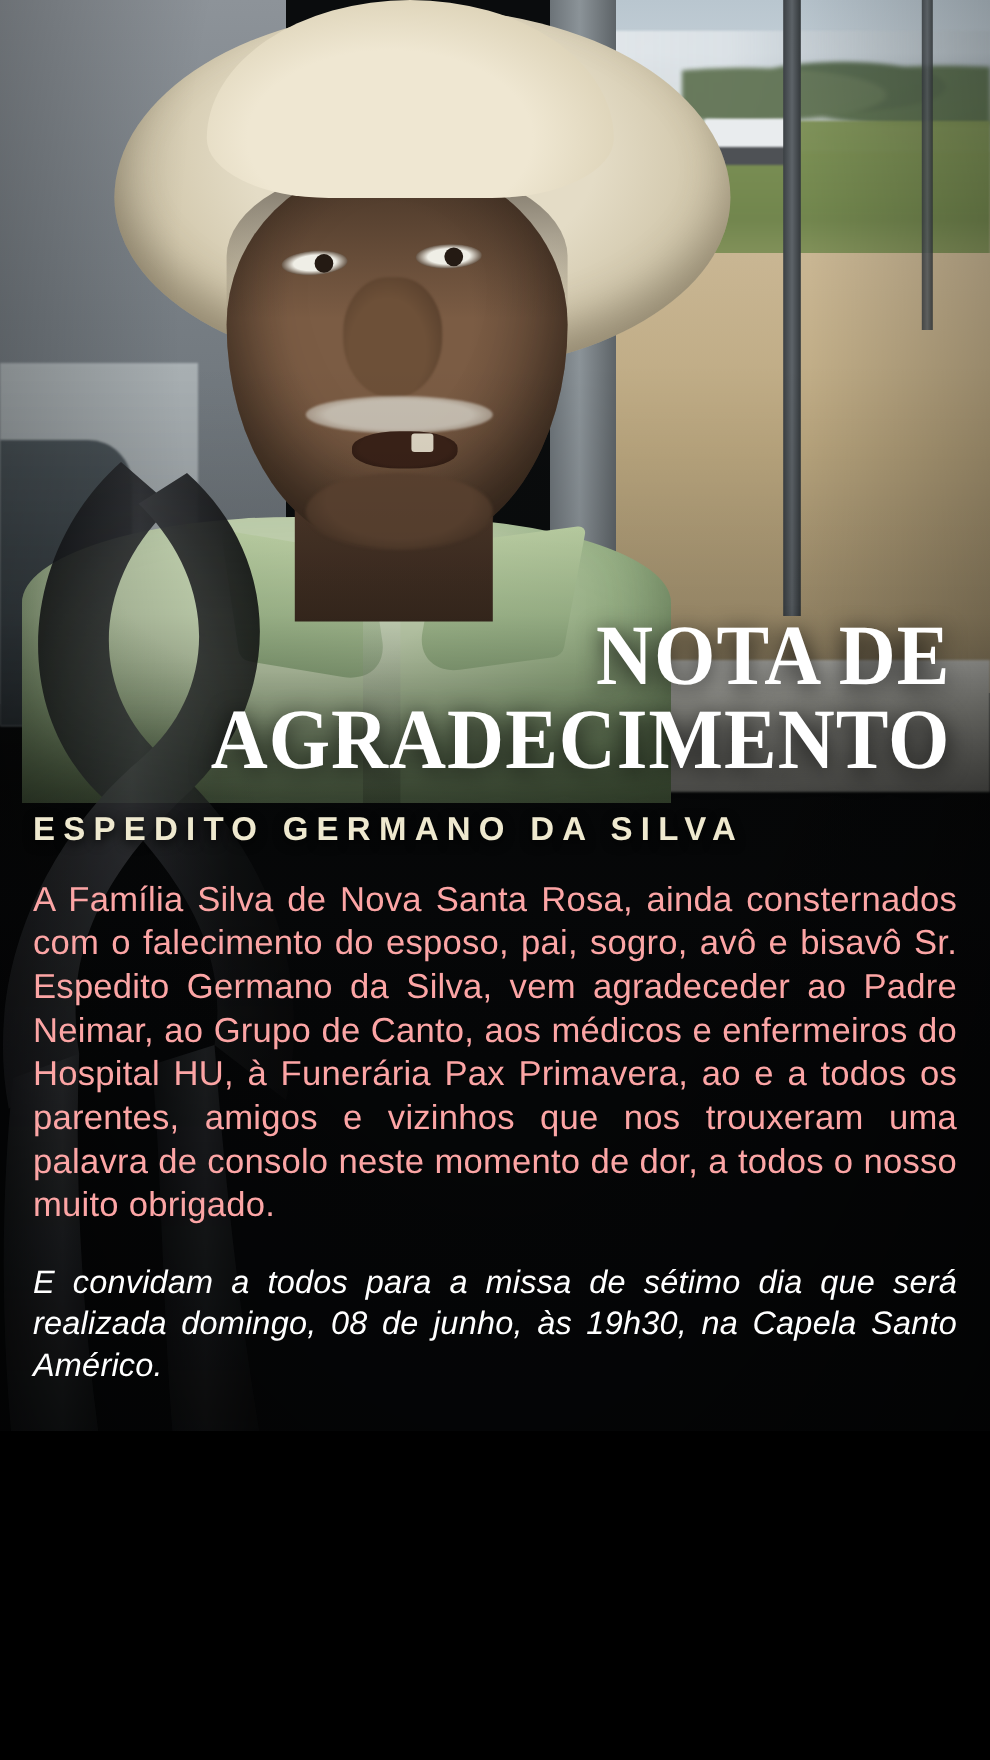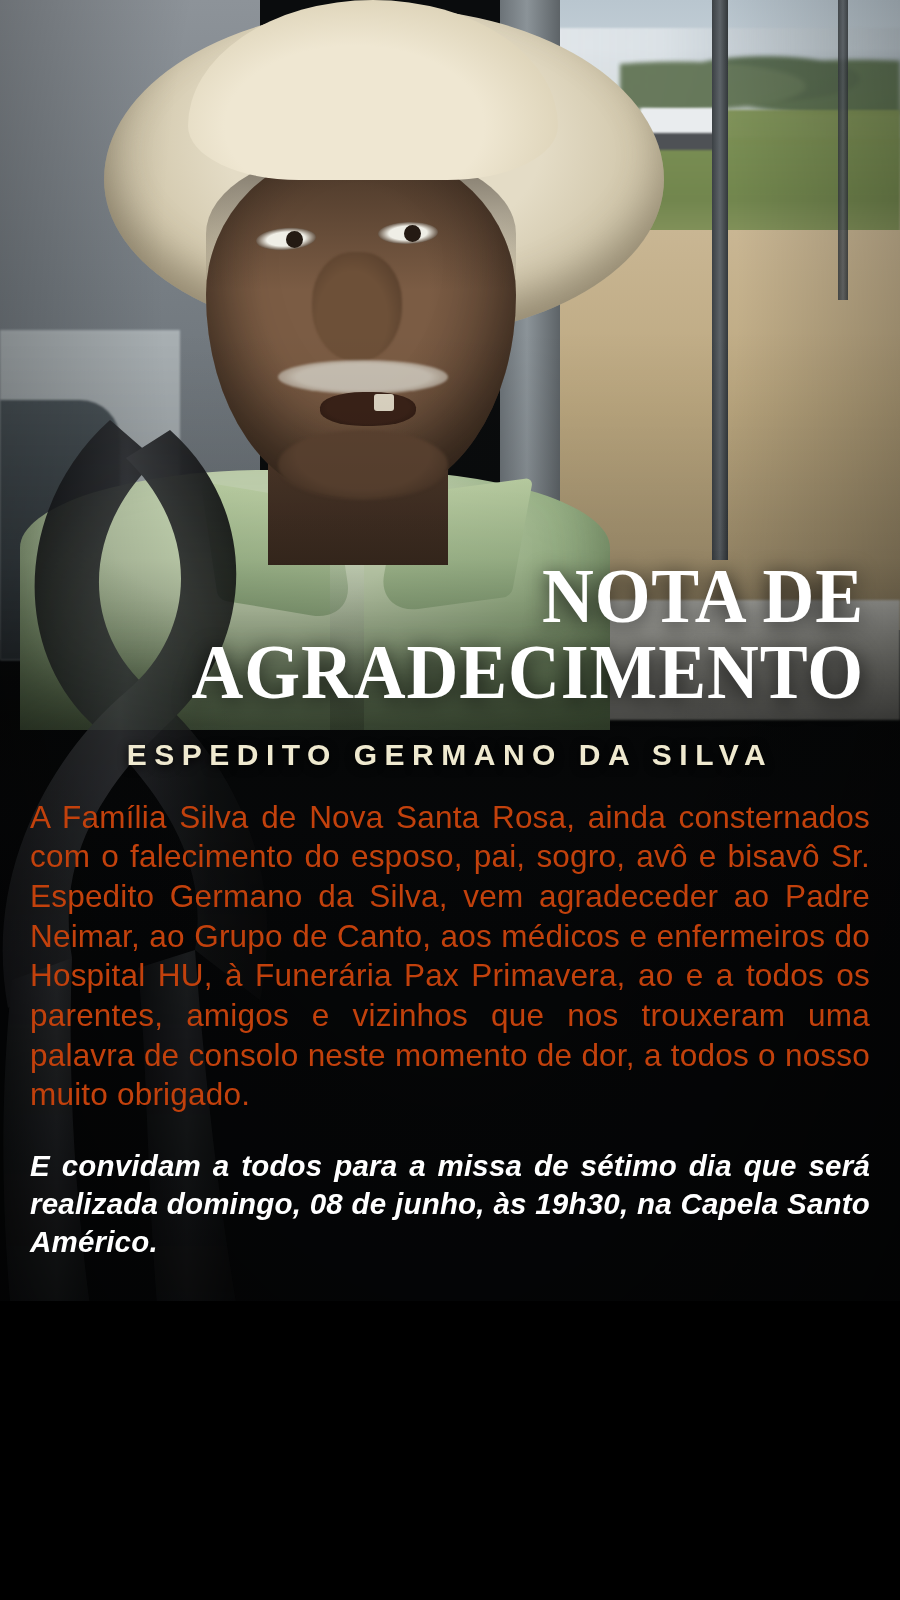"ESPEDITO GERMANO DA SILVA" .deceased-name { text-align: center -> none }
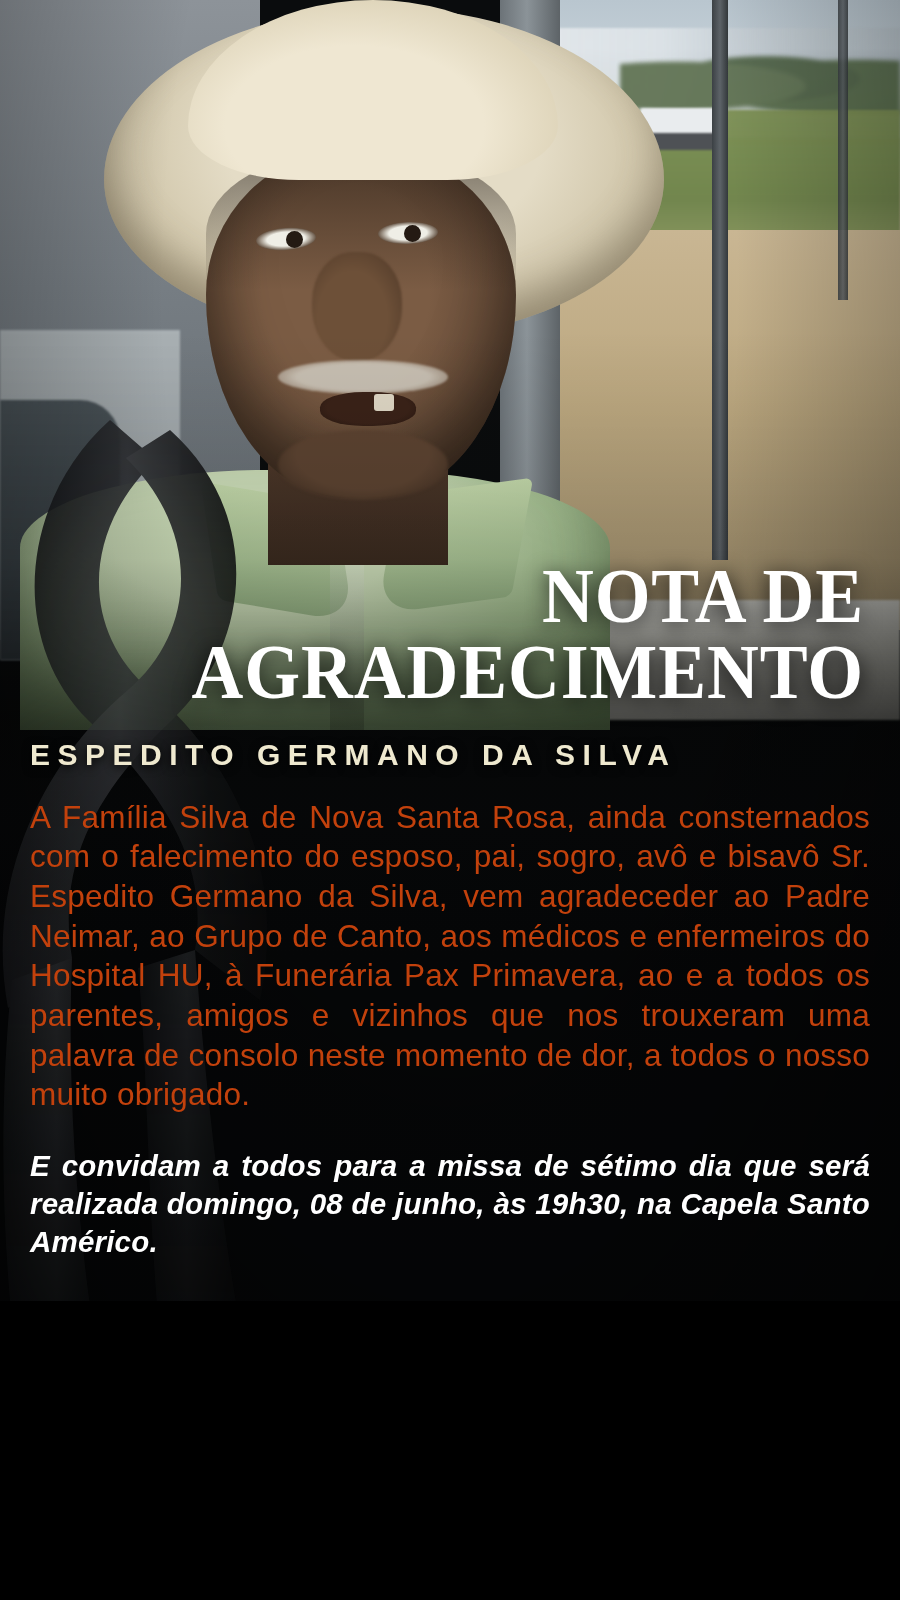"A Família Silva de Nova" .body-text { color: #c2410c -> #fca5a5 }
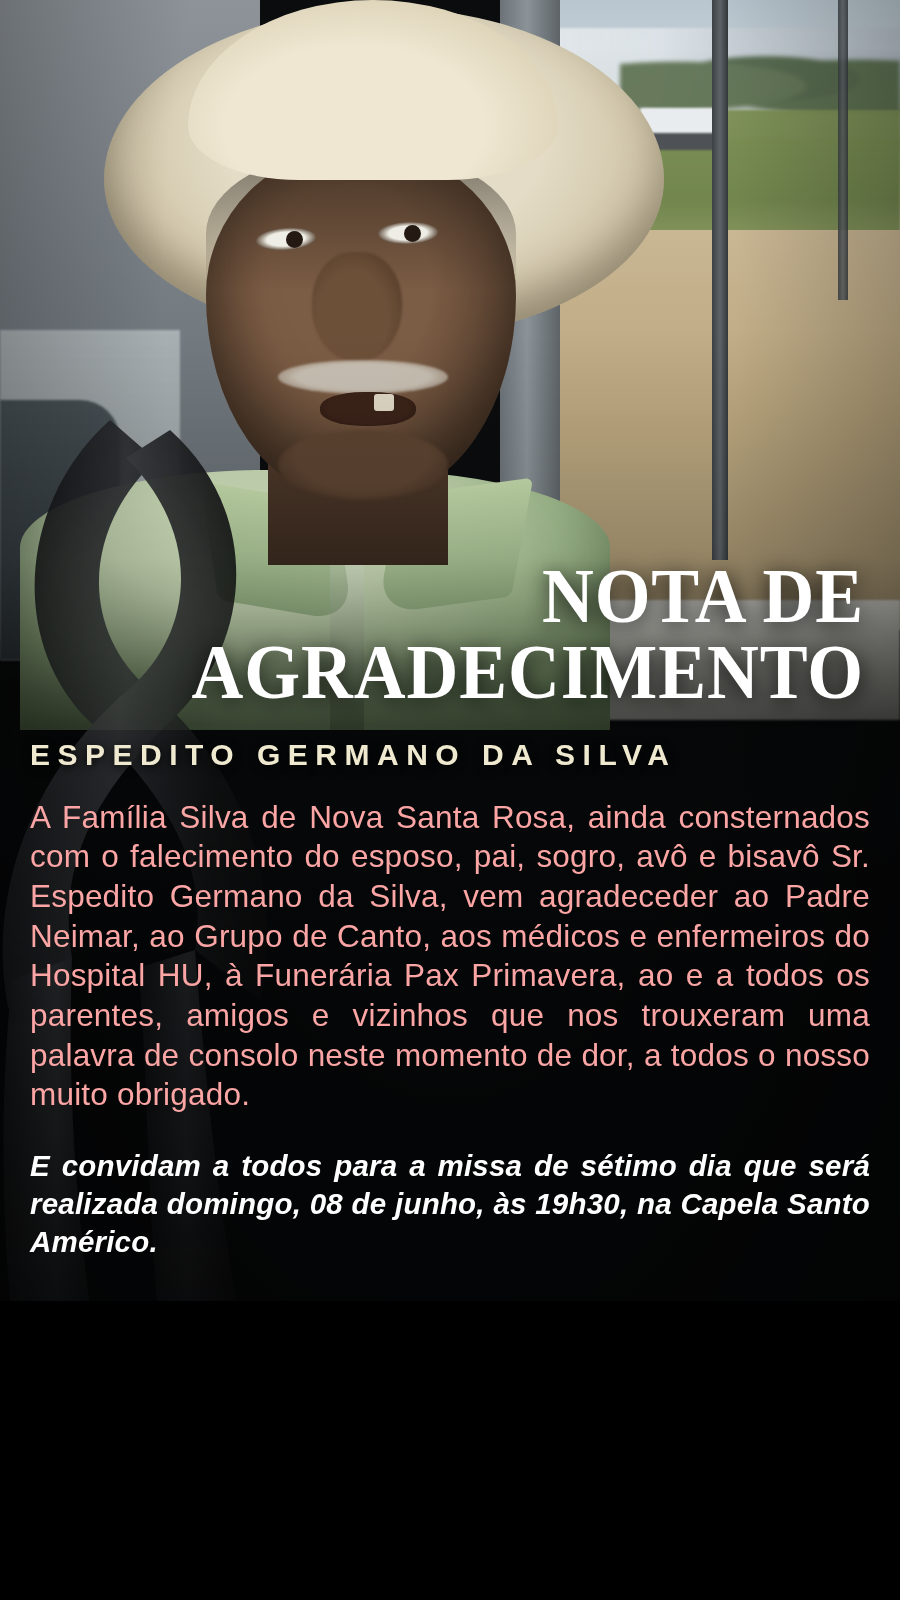"E convidam a todos para" .invite-text { font-weight: 700 -> 400 }
